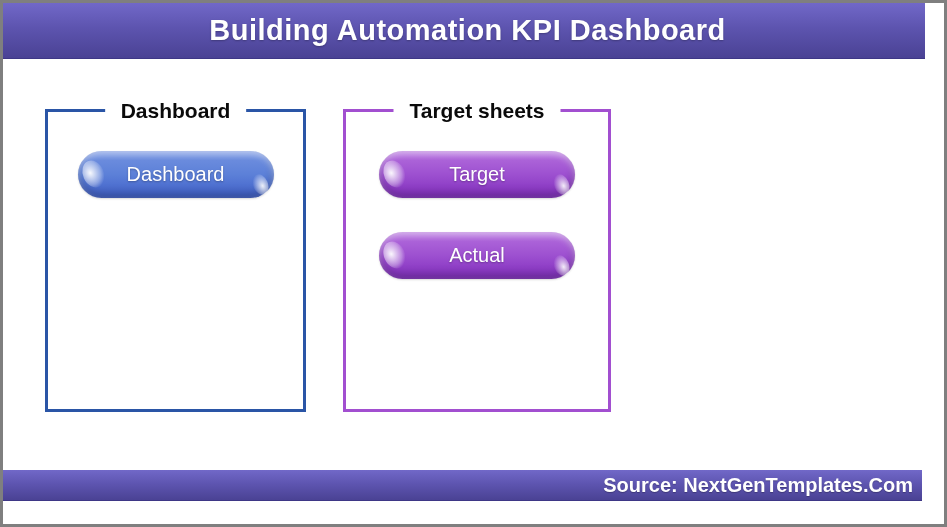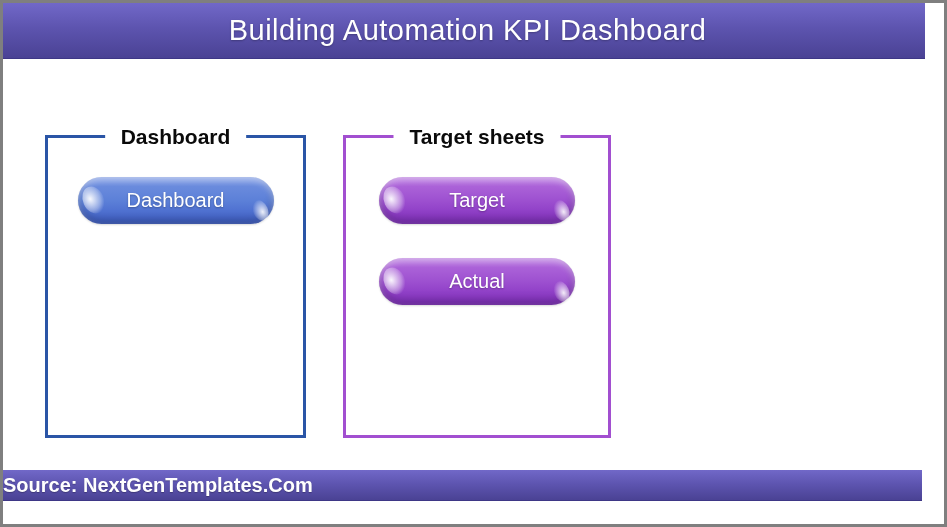"Building Automation KPI Dashboard" .banner h1 { font-weight: normal -> bold }
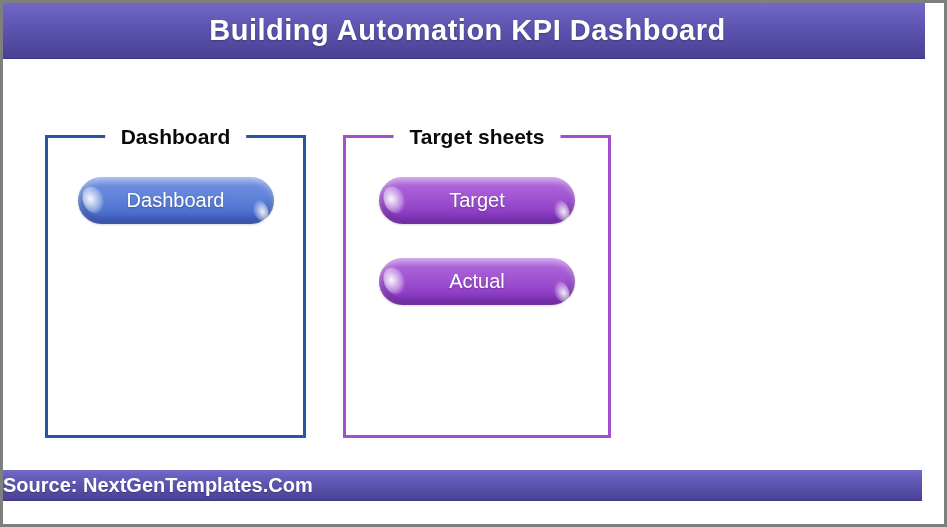"Dashboard" .group { top: 132px -> 106px }
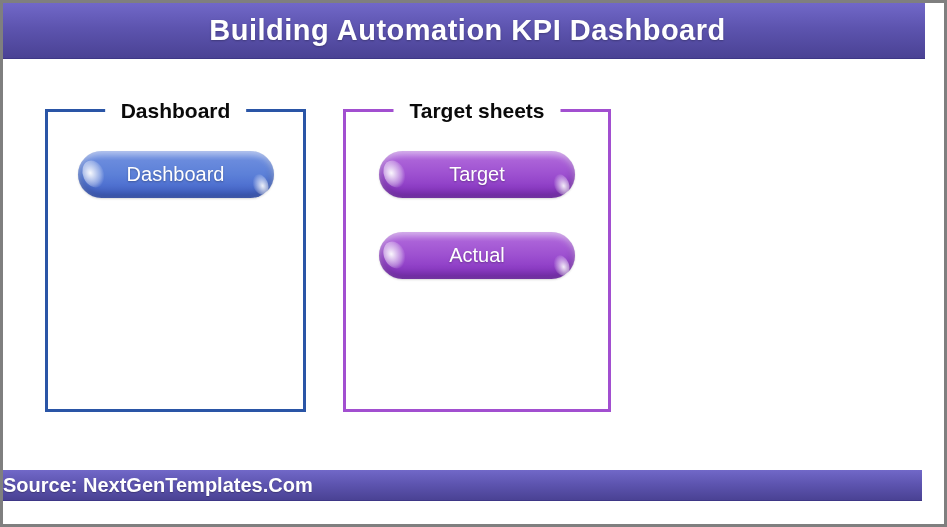"Source: NextGenTemplates.Com" .footer-bar { justify-content: flex-start -> flex-end }
